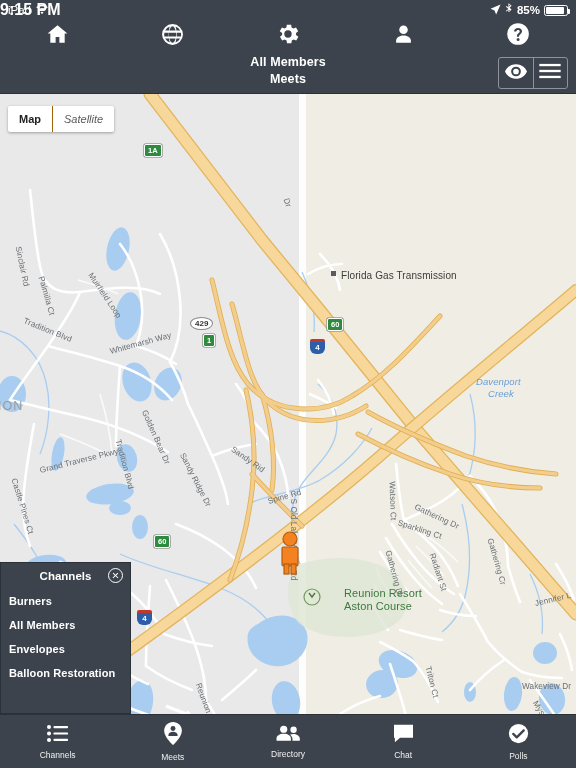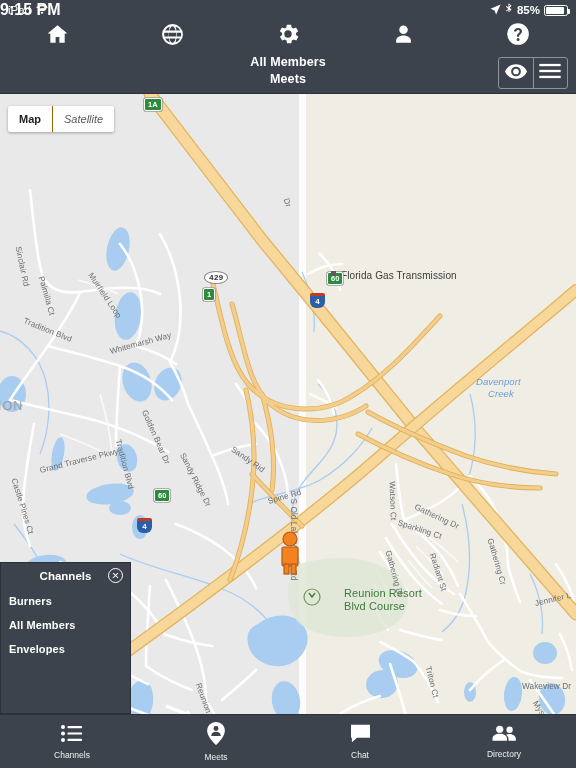"1A" .shield { margin-top: none -> 46px }
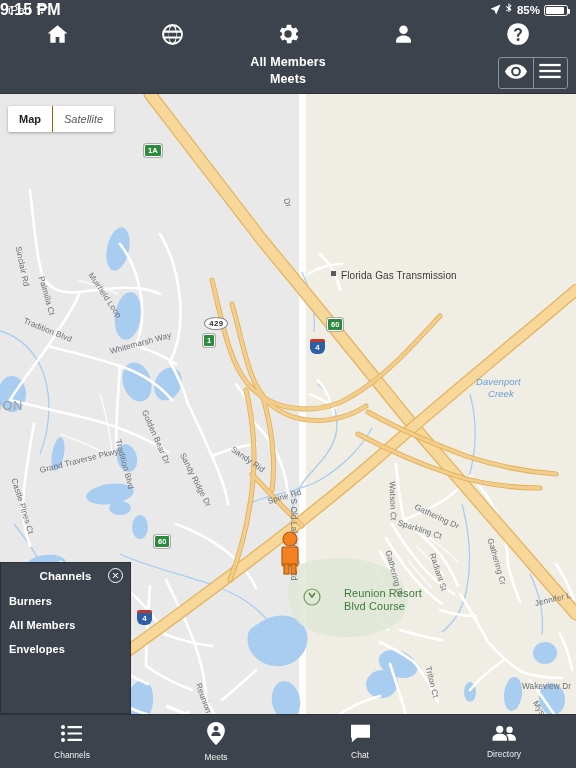"429" div.shield { font-family: Liberation Mono, monospace -> none; left: 204px -> 190px }
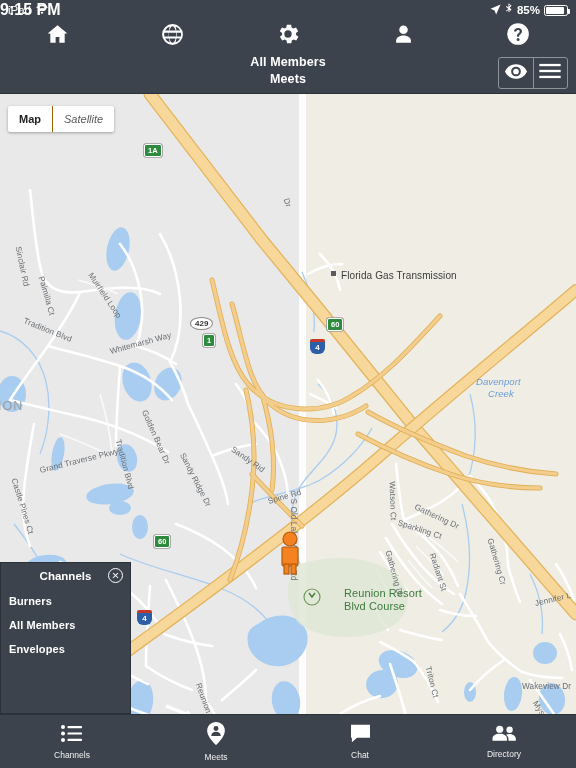"Blvd Course" div.mlabel { text: Blvd -> Aston }
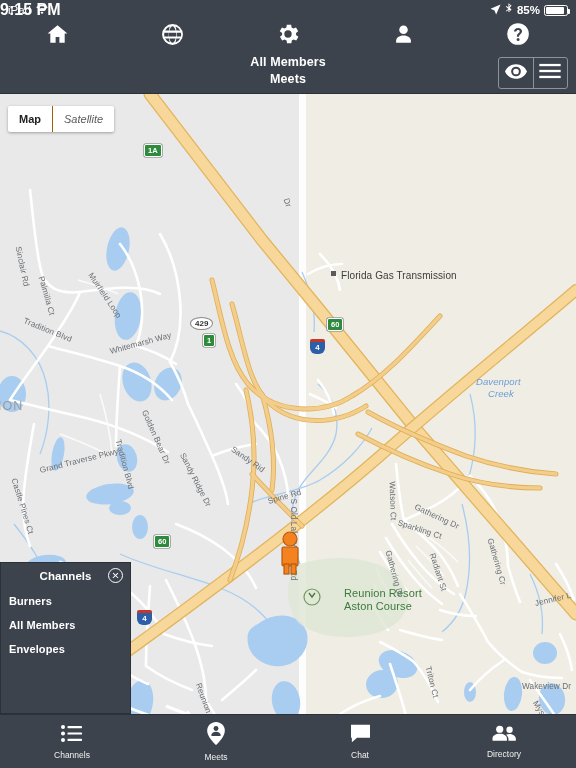"Balloon Restoration" div.ch-item { html: none -> <div>Balloon Restoration</div> }
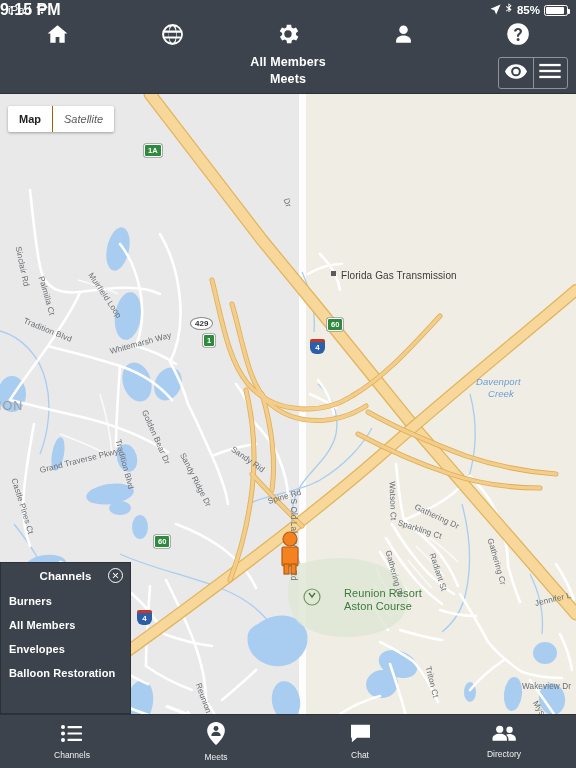"Chat" div.tab { order: before "Directory" -> after "Directory" }
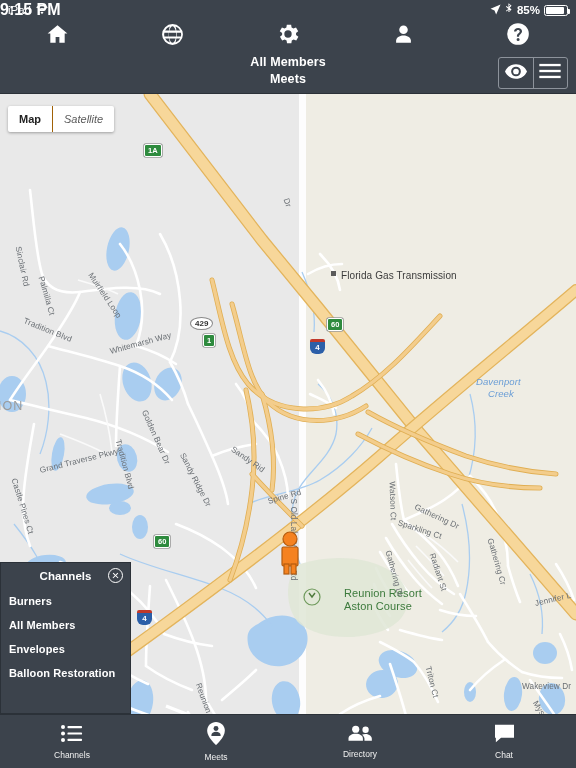"Polls" div.tab { html: none -> <div> <span> <svg> <circle></circle> <path></path> </svg> </span> <span>Polls</span> </div> }
